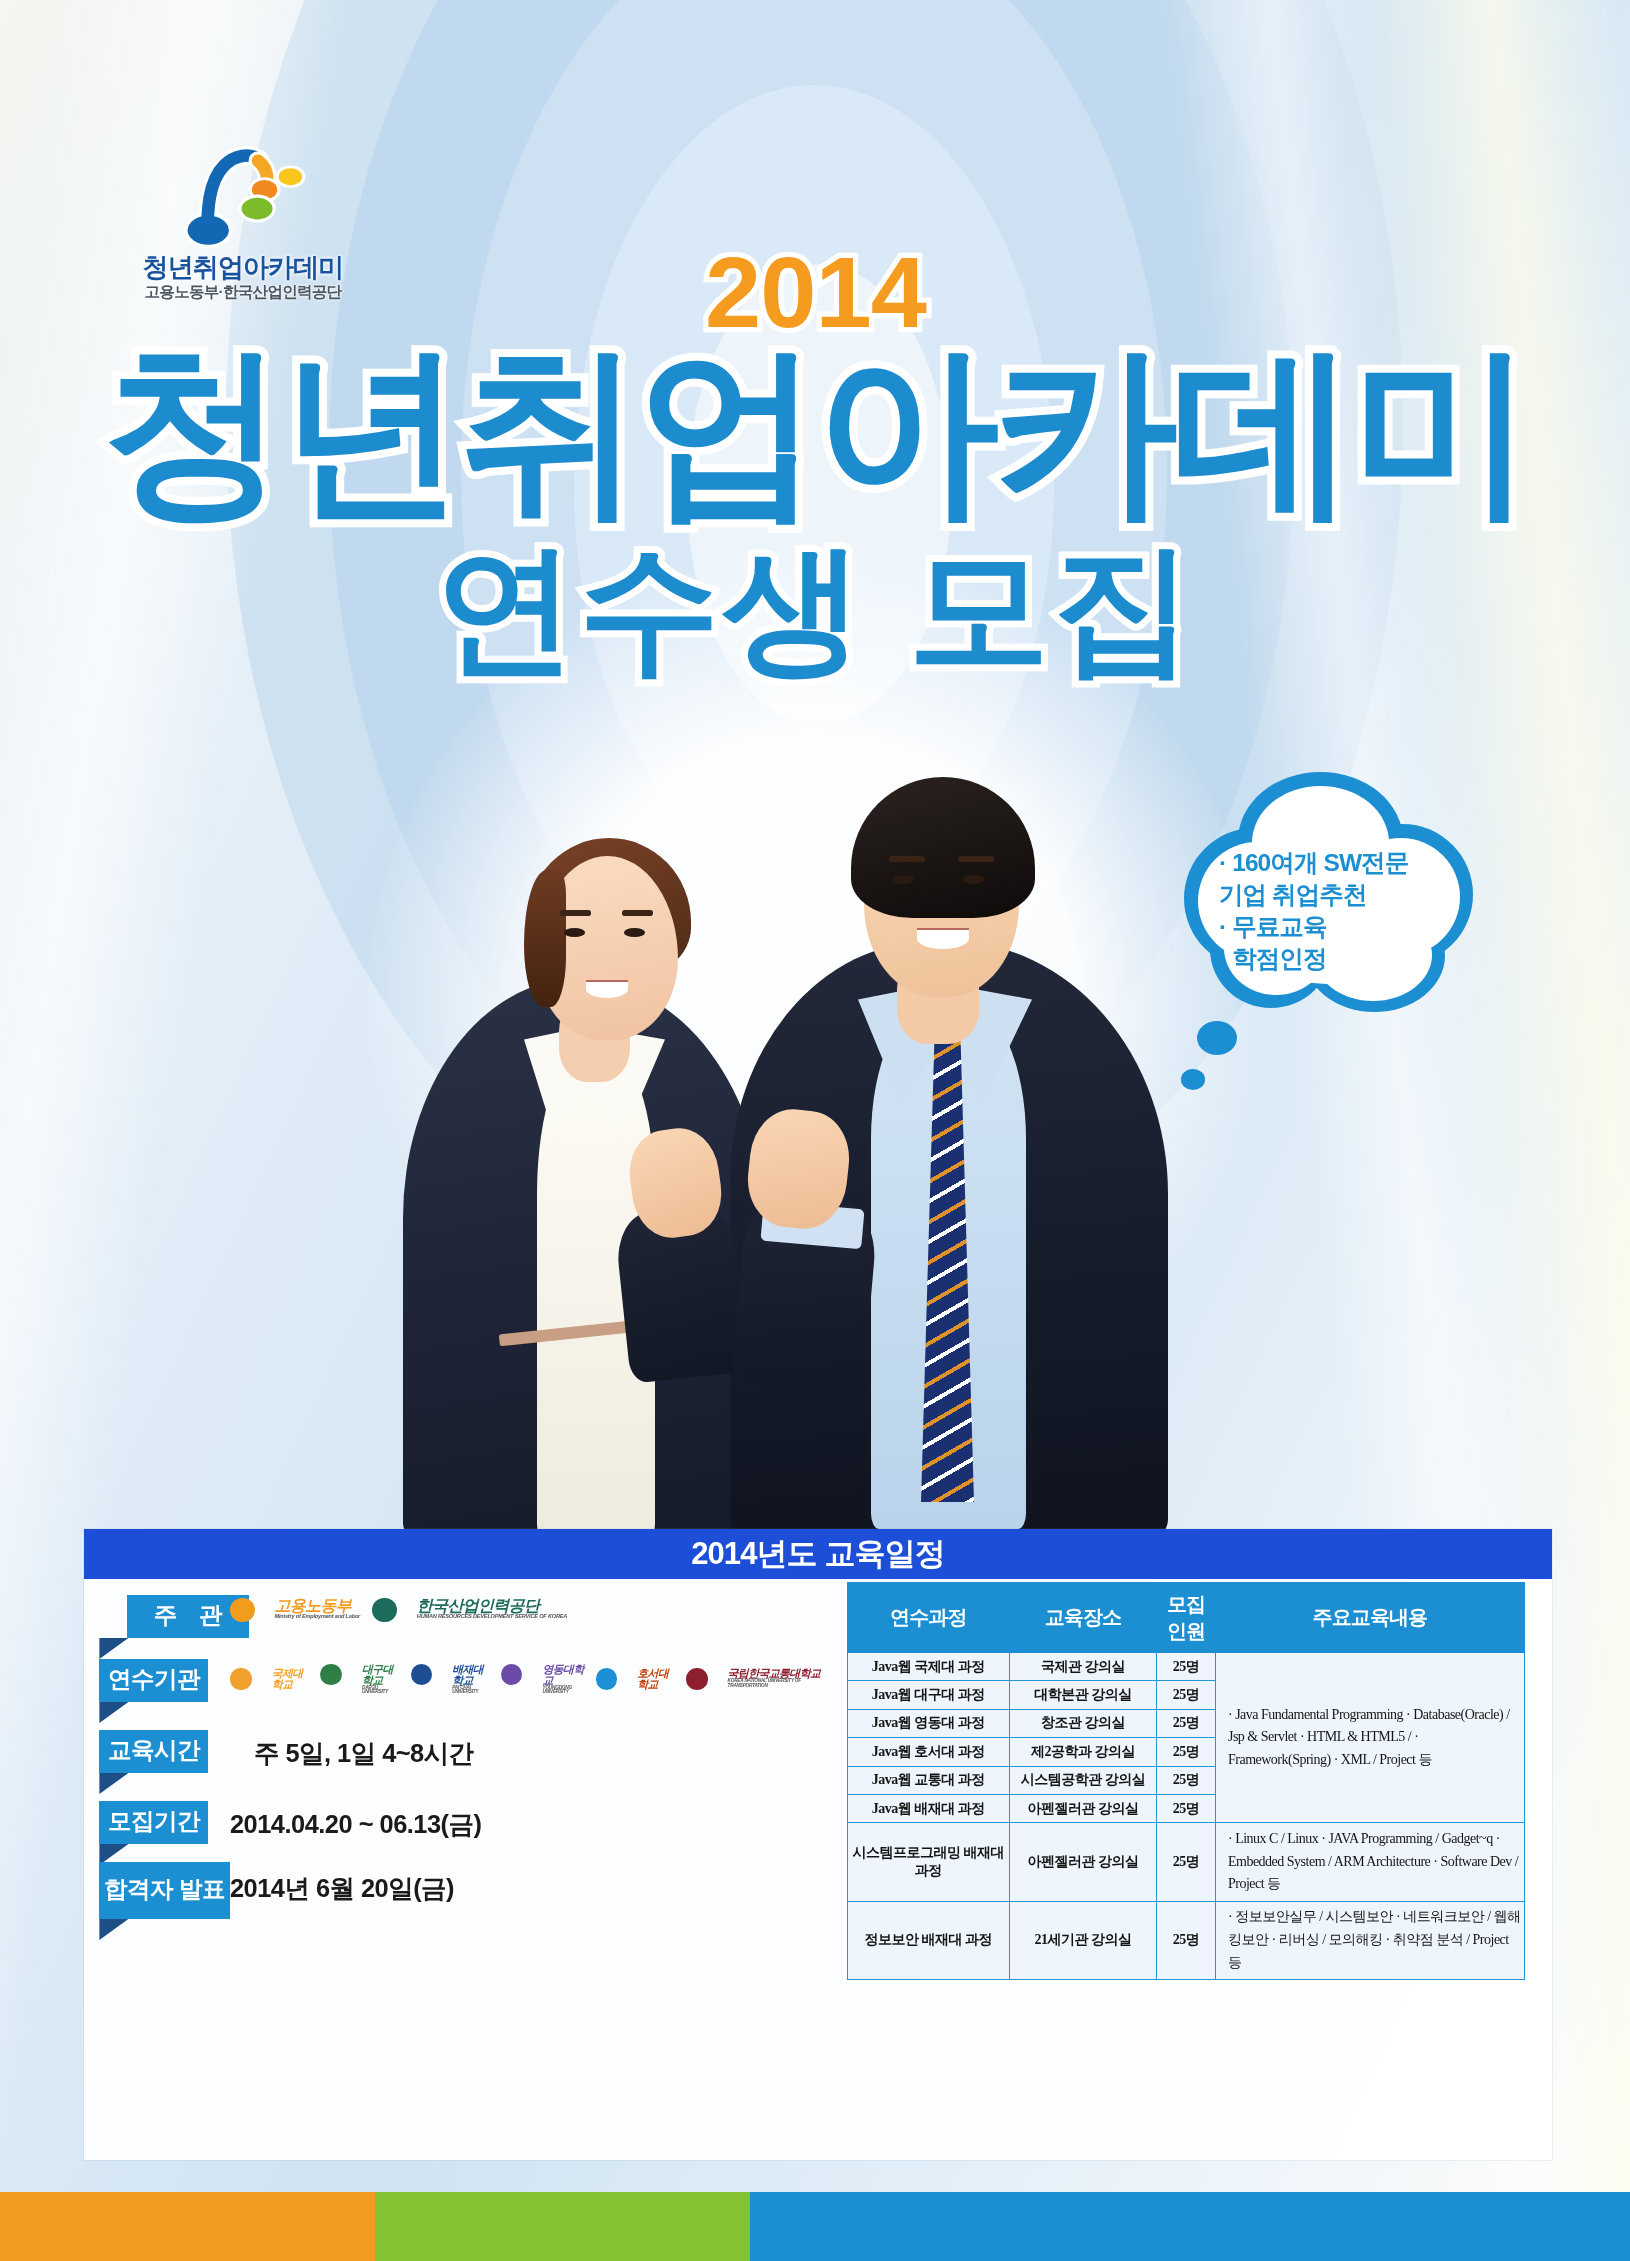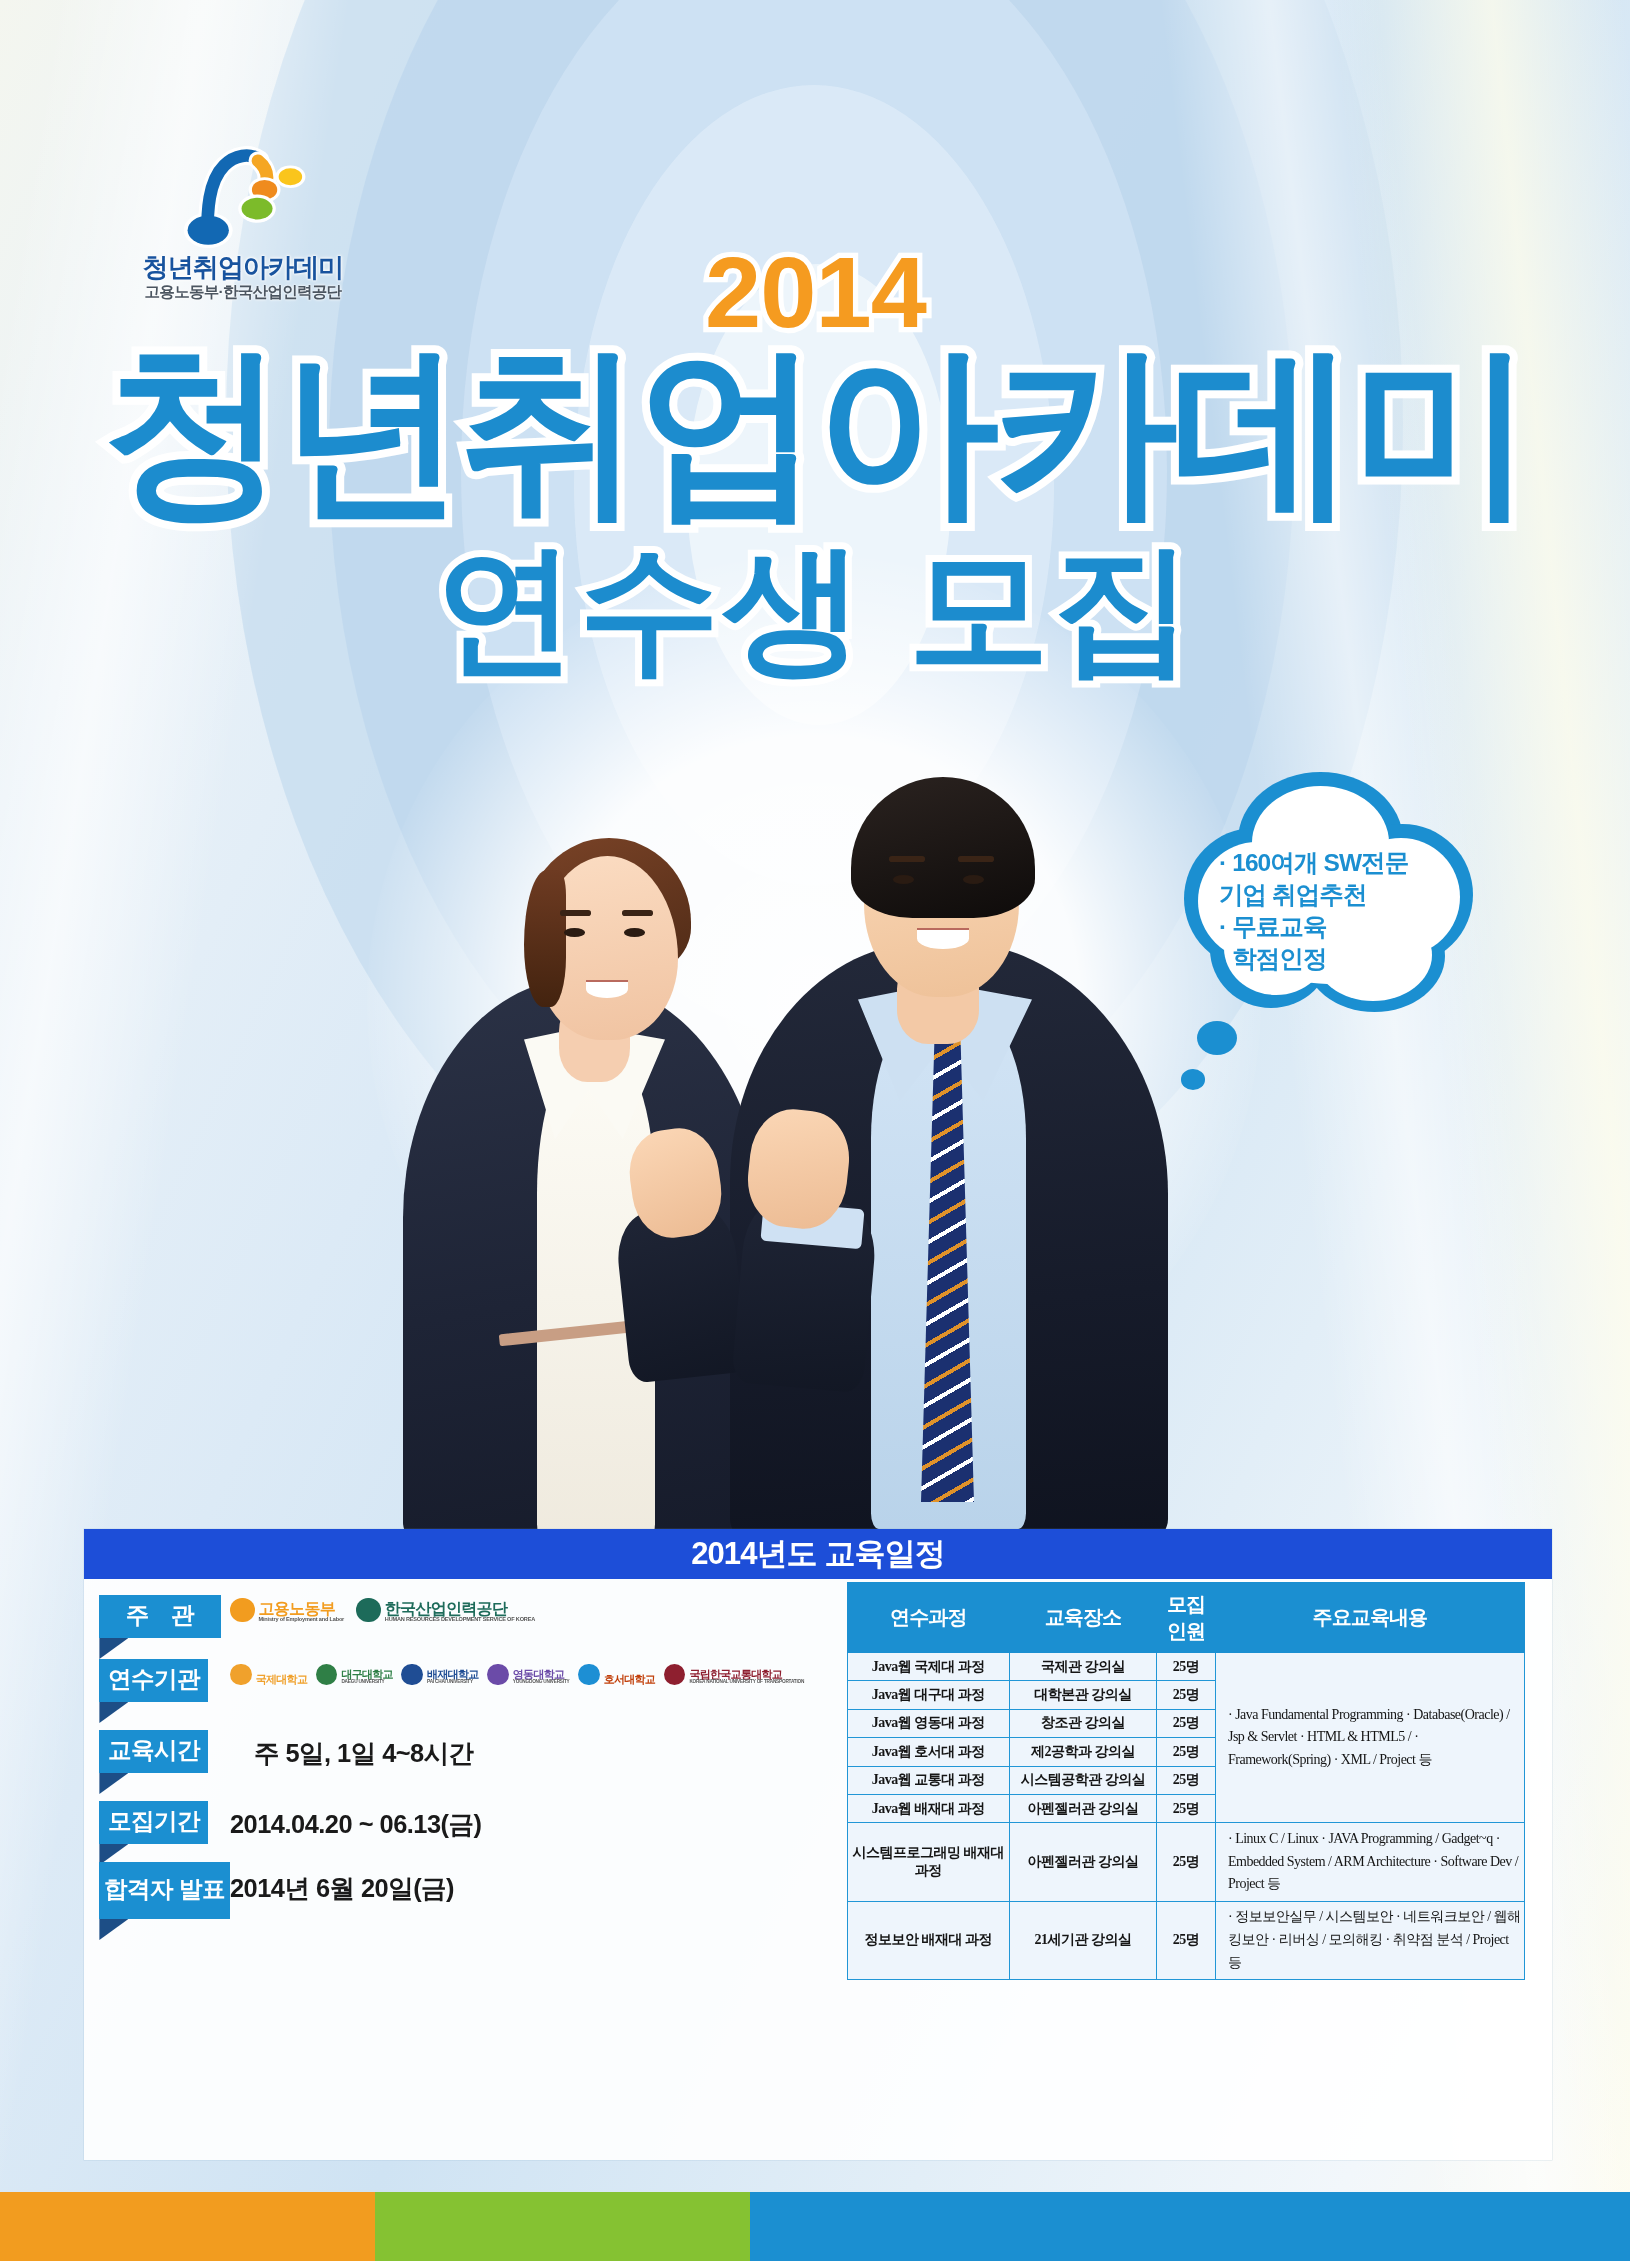"주관" .tag.spaced { margin-left: none -> 28px }
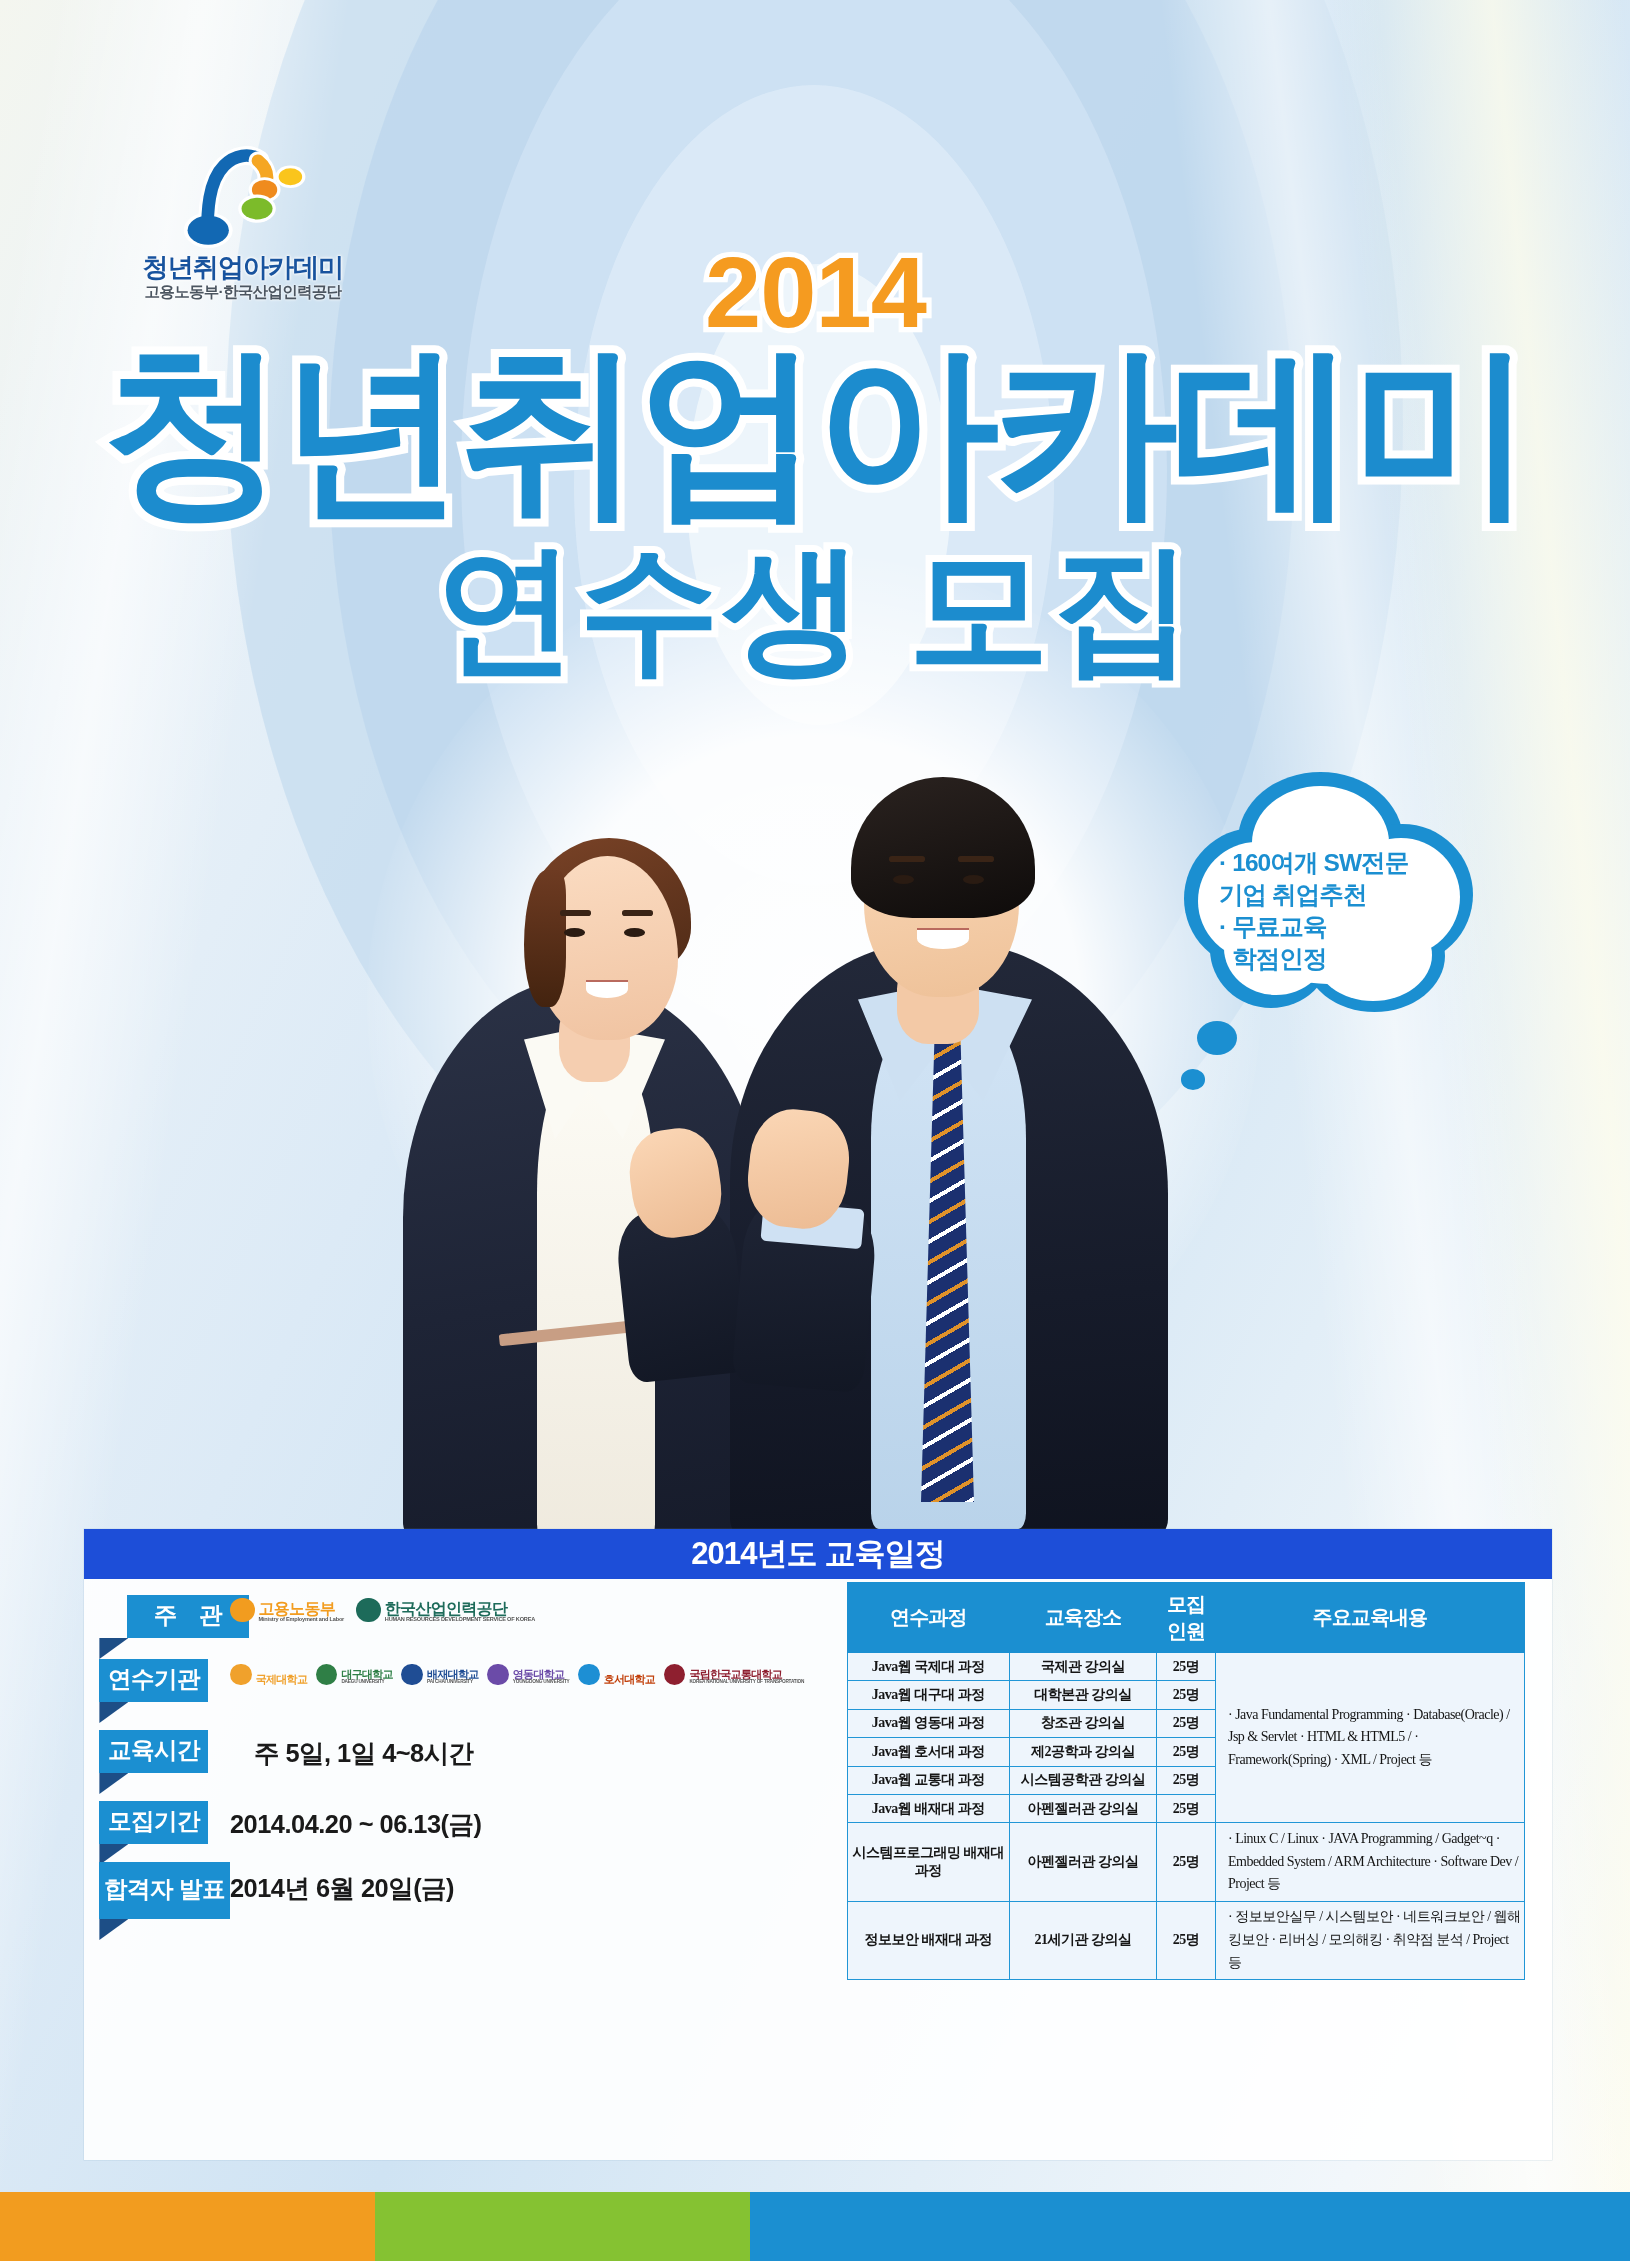"고용노동부" .chip { align-items: flex-end -> flex-start; font-style: none -> italic; gap: 4px -> 20px }
